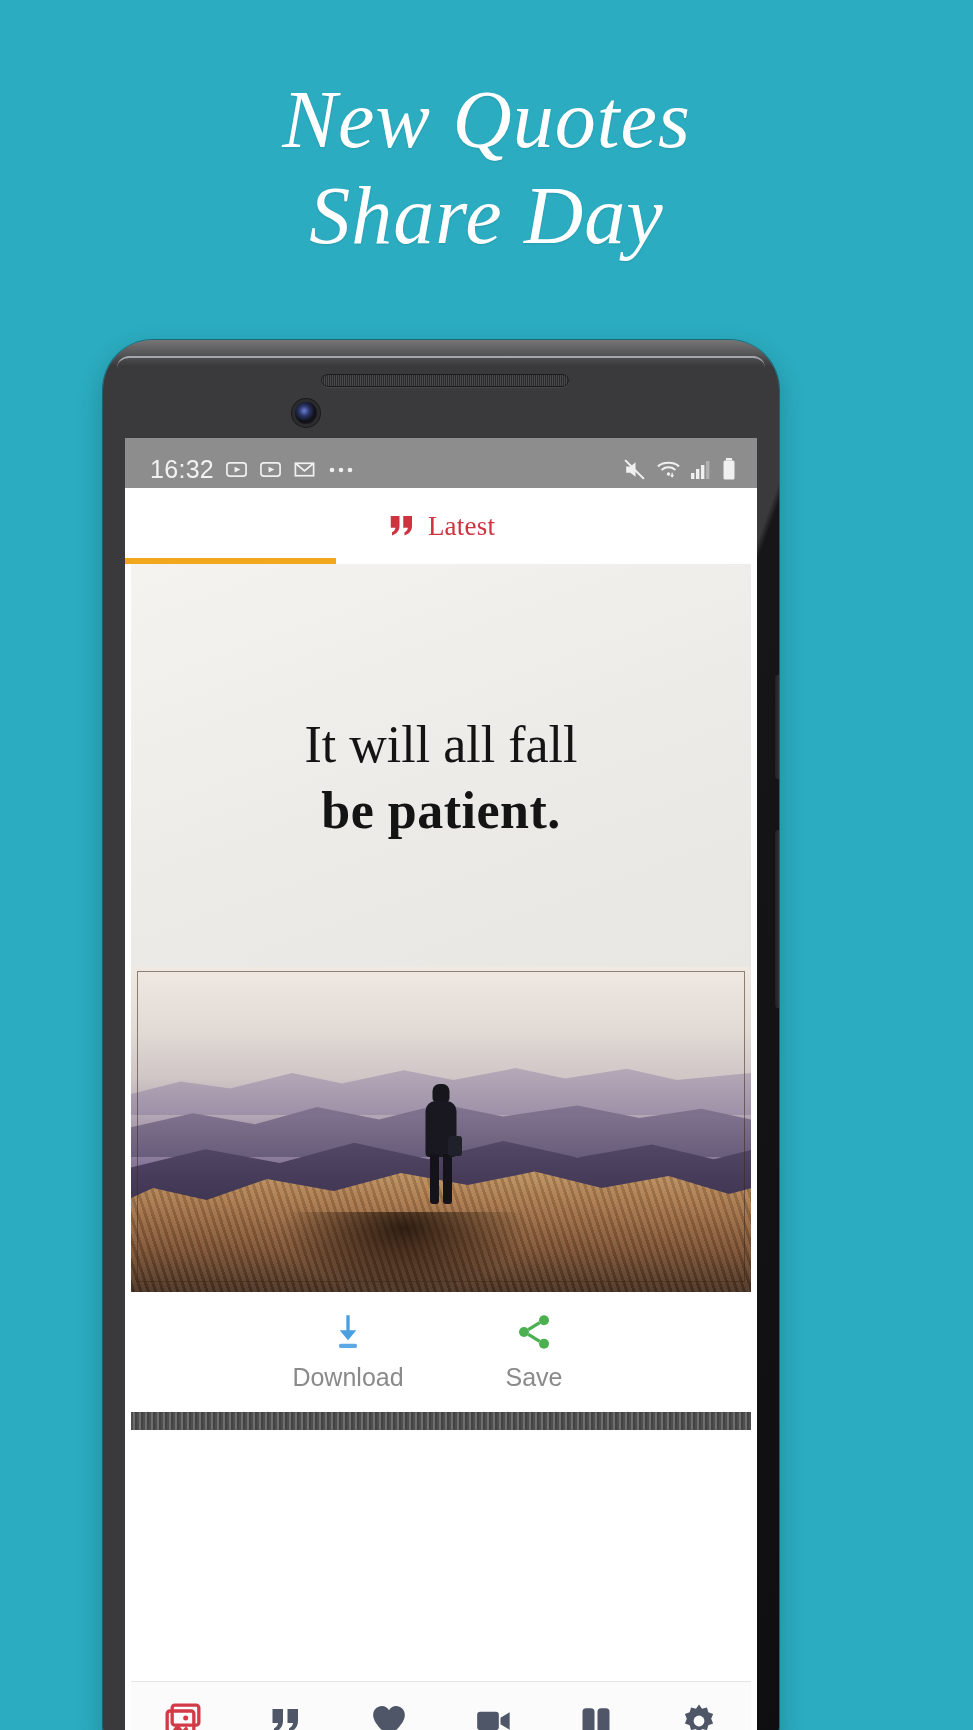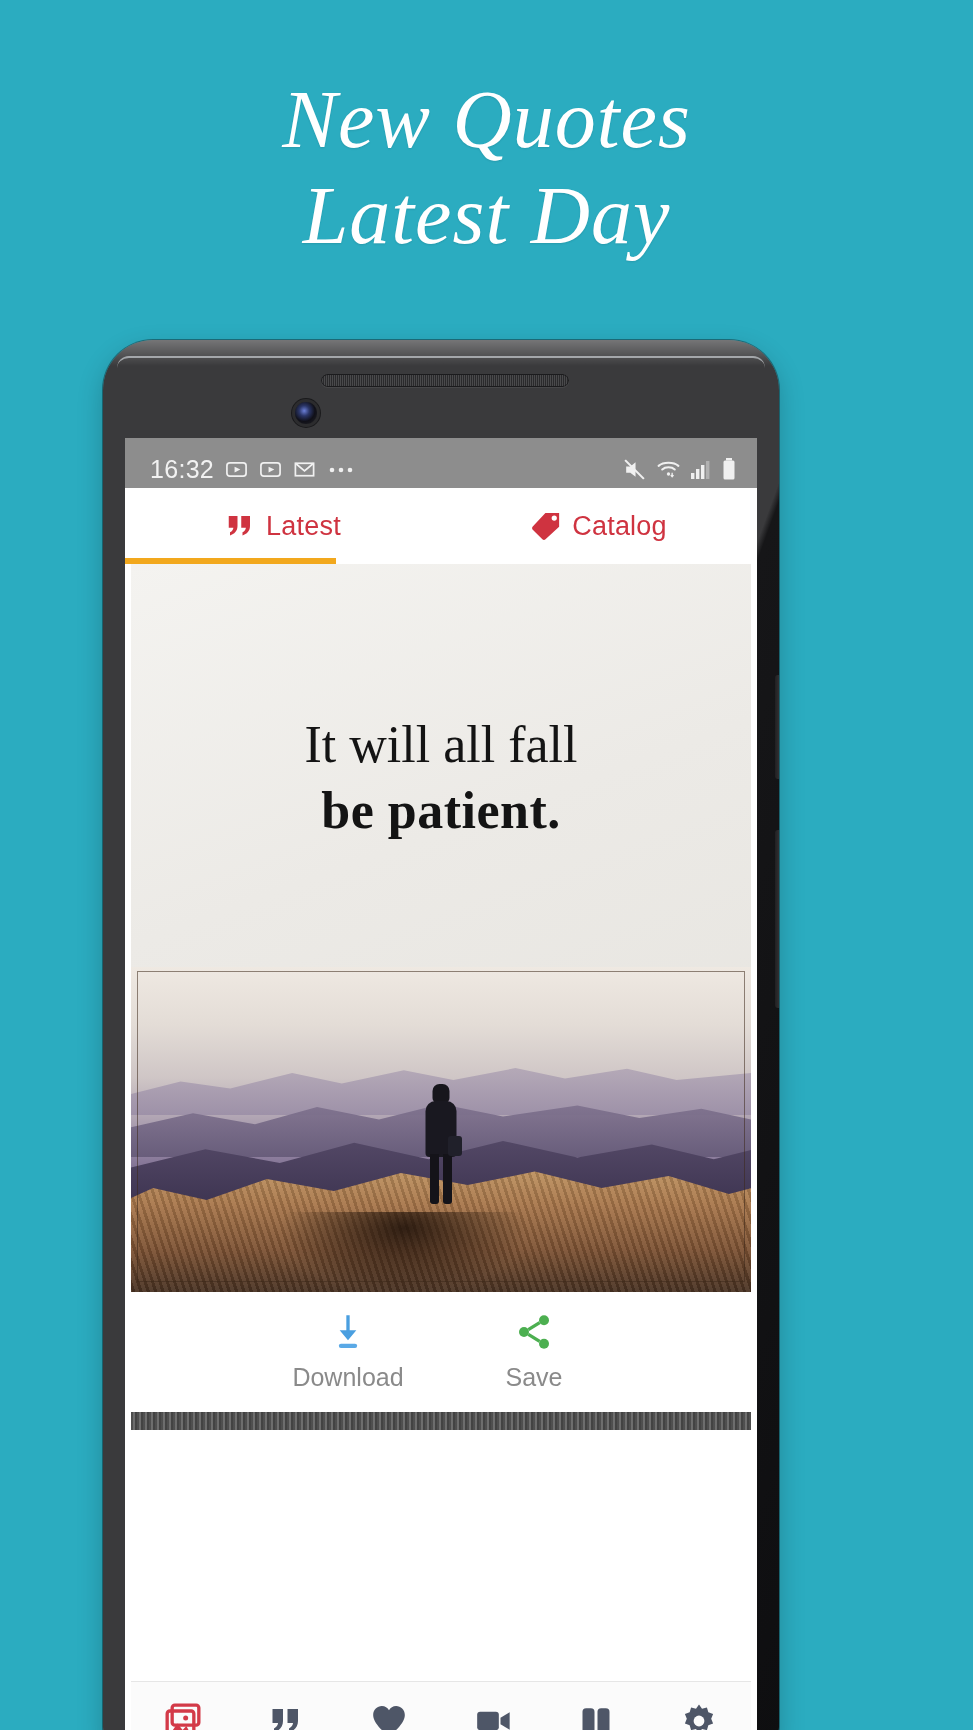"Latest Day" span.hl-line { text: Latest -> Share }
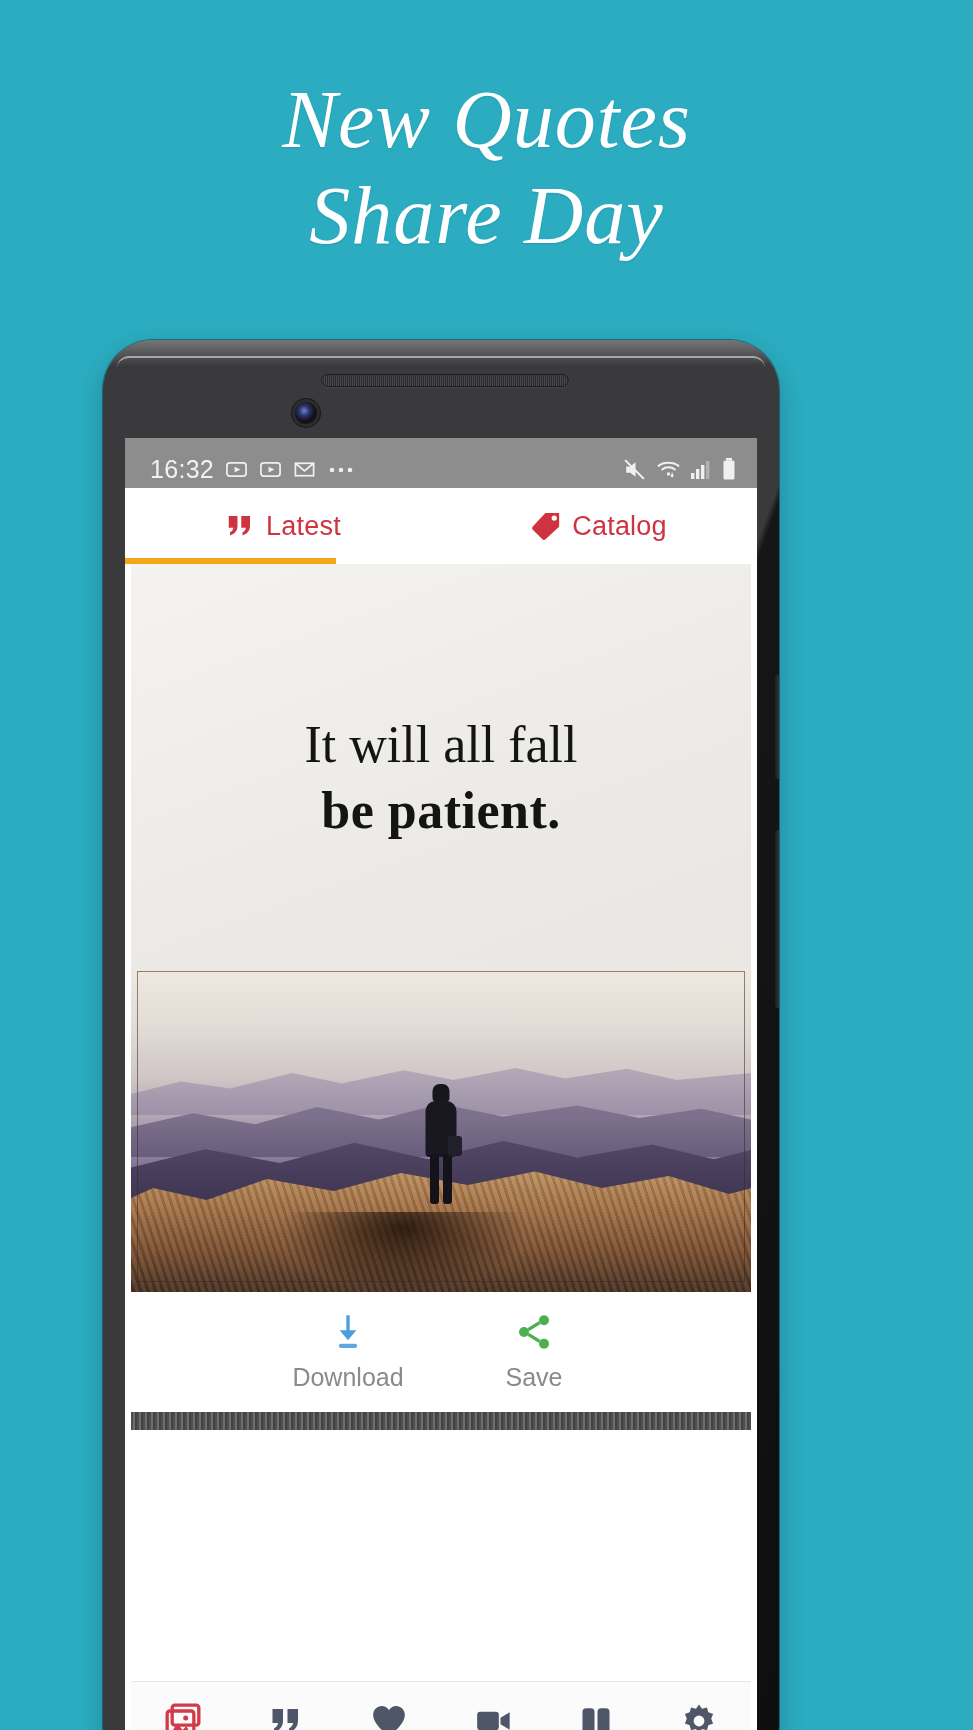"Latest" #tab-bar { font-family: none -> Liberation Serif, serif }
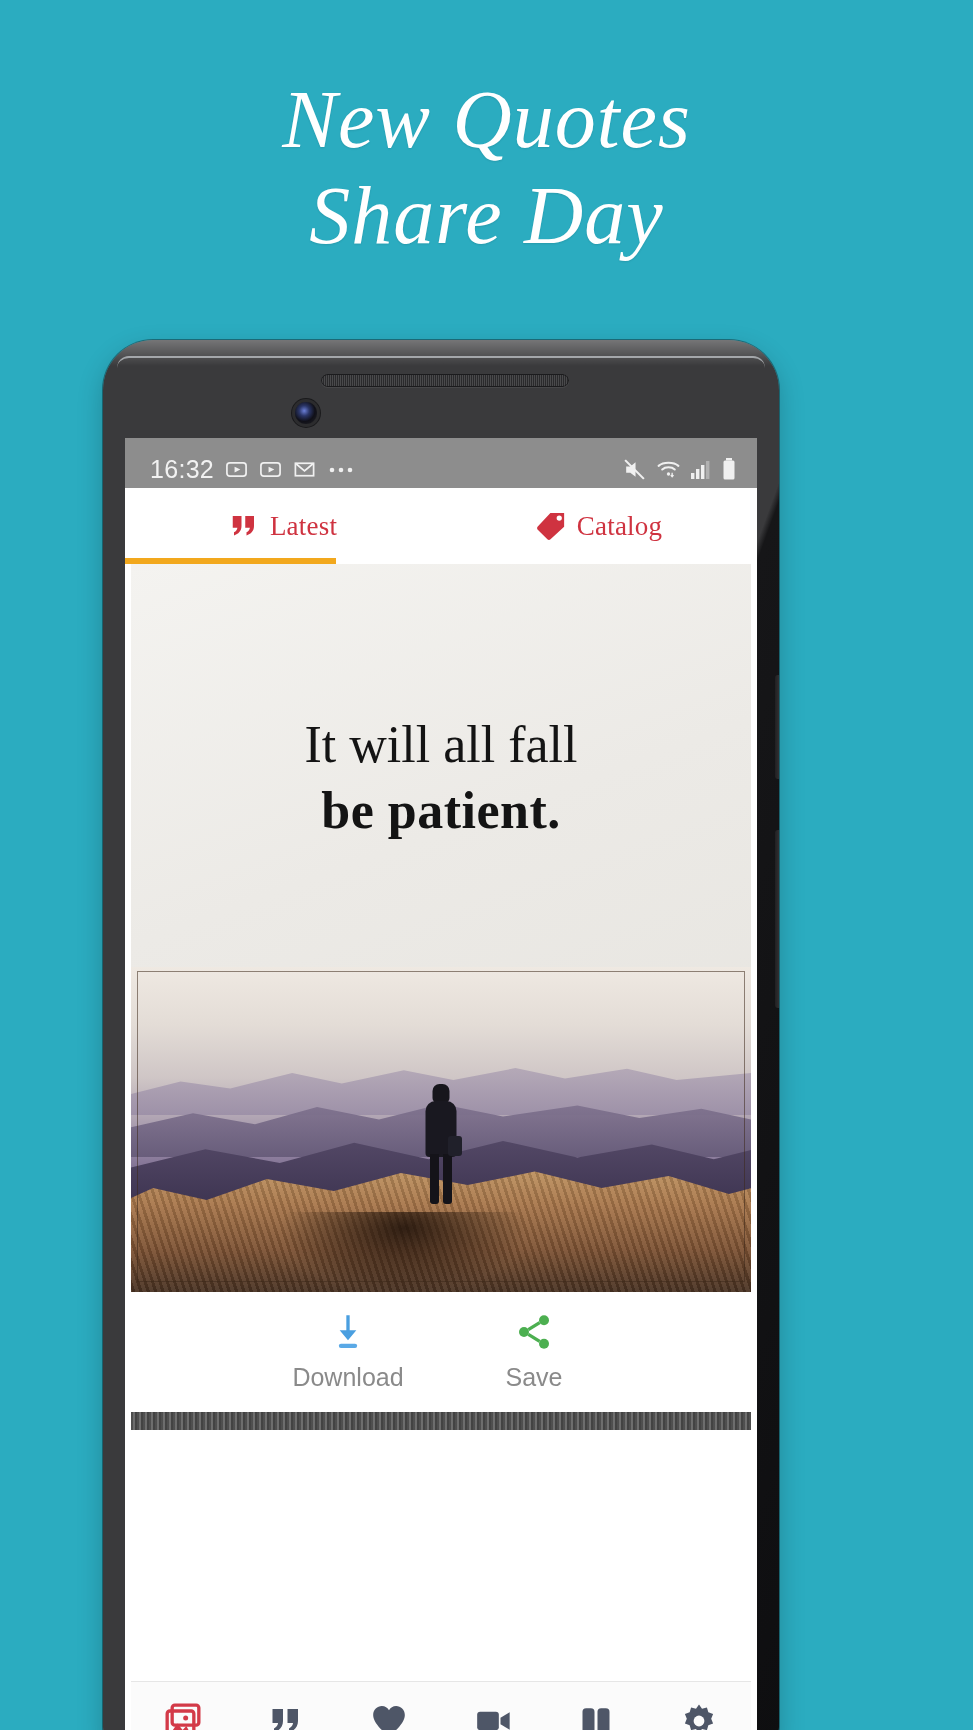"Catalog" div.tab { html: <div> <svg> <path></path> <circle></circle> </svg> <span>Catalog</span> </div> -> none }
